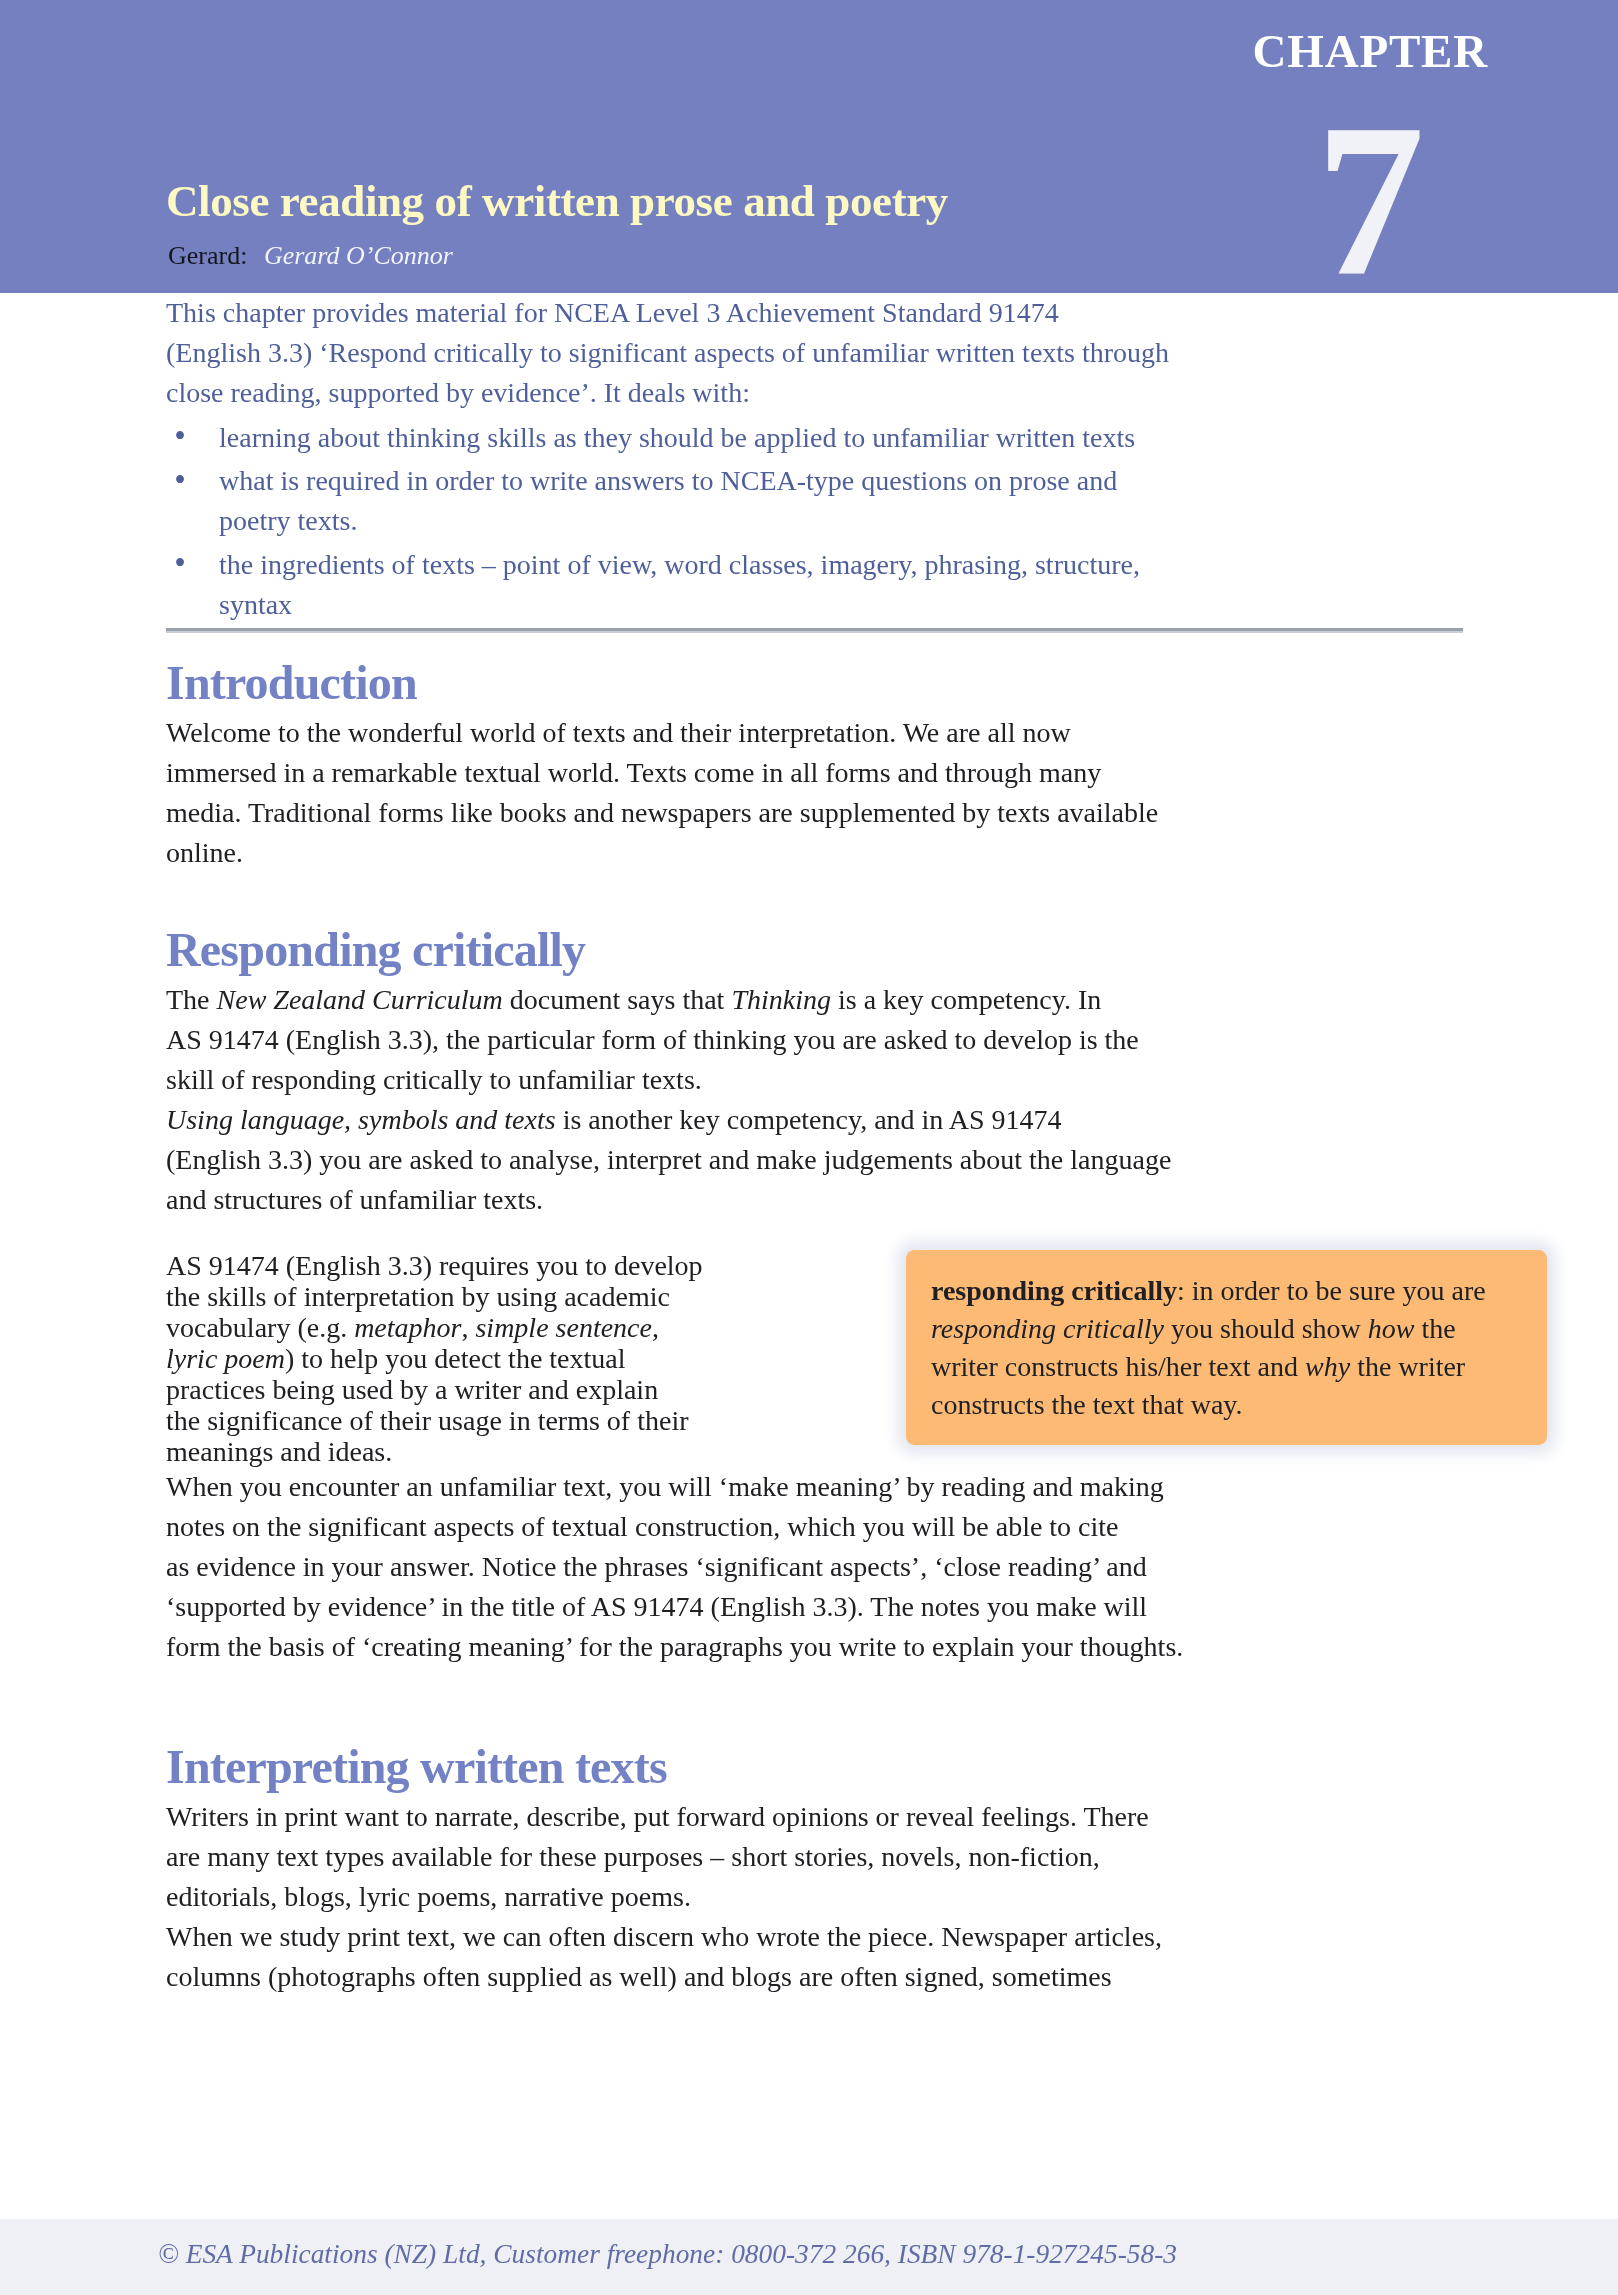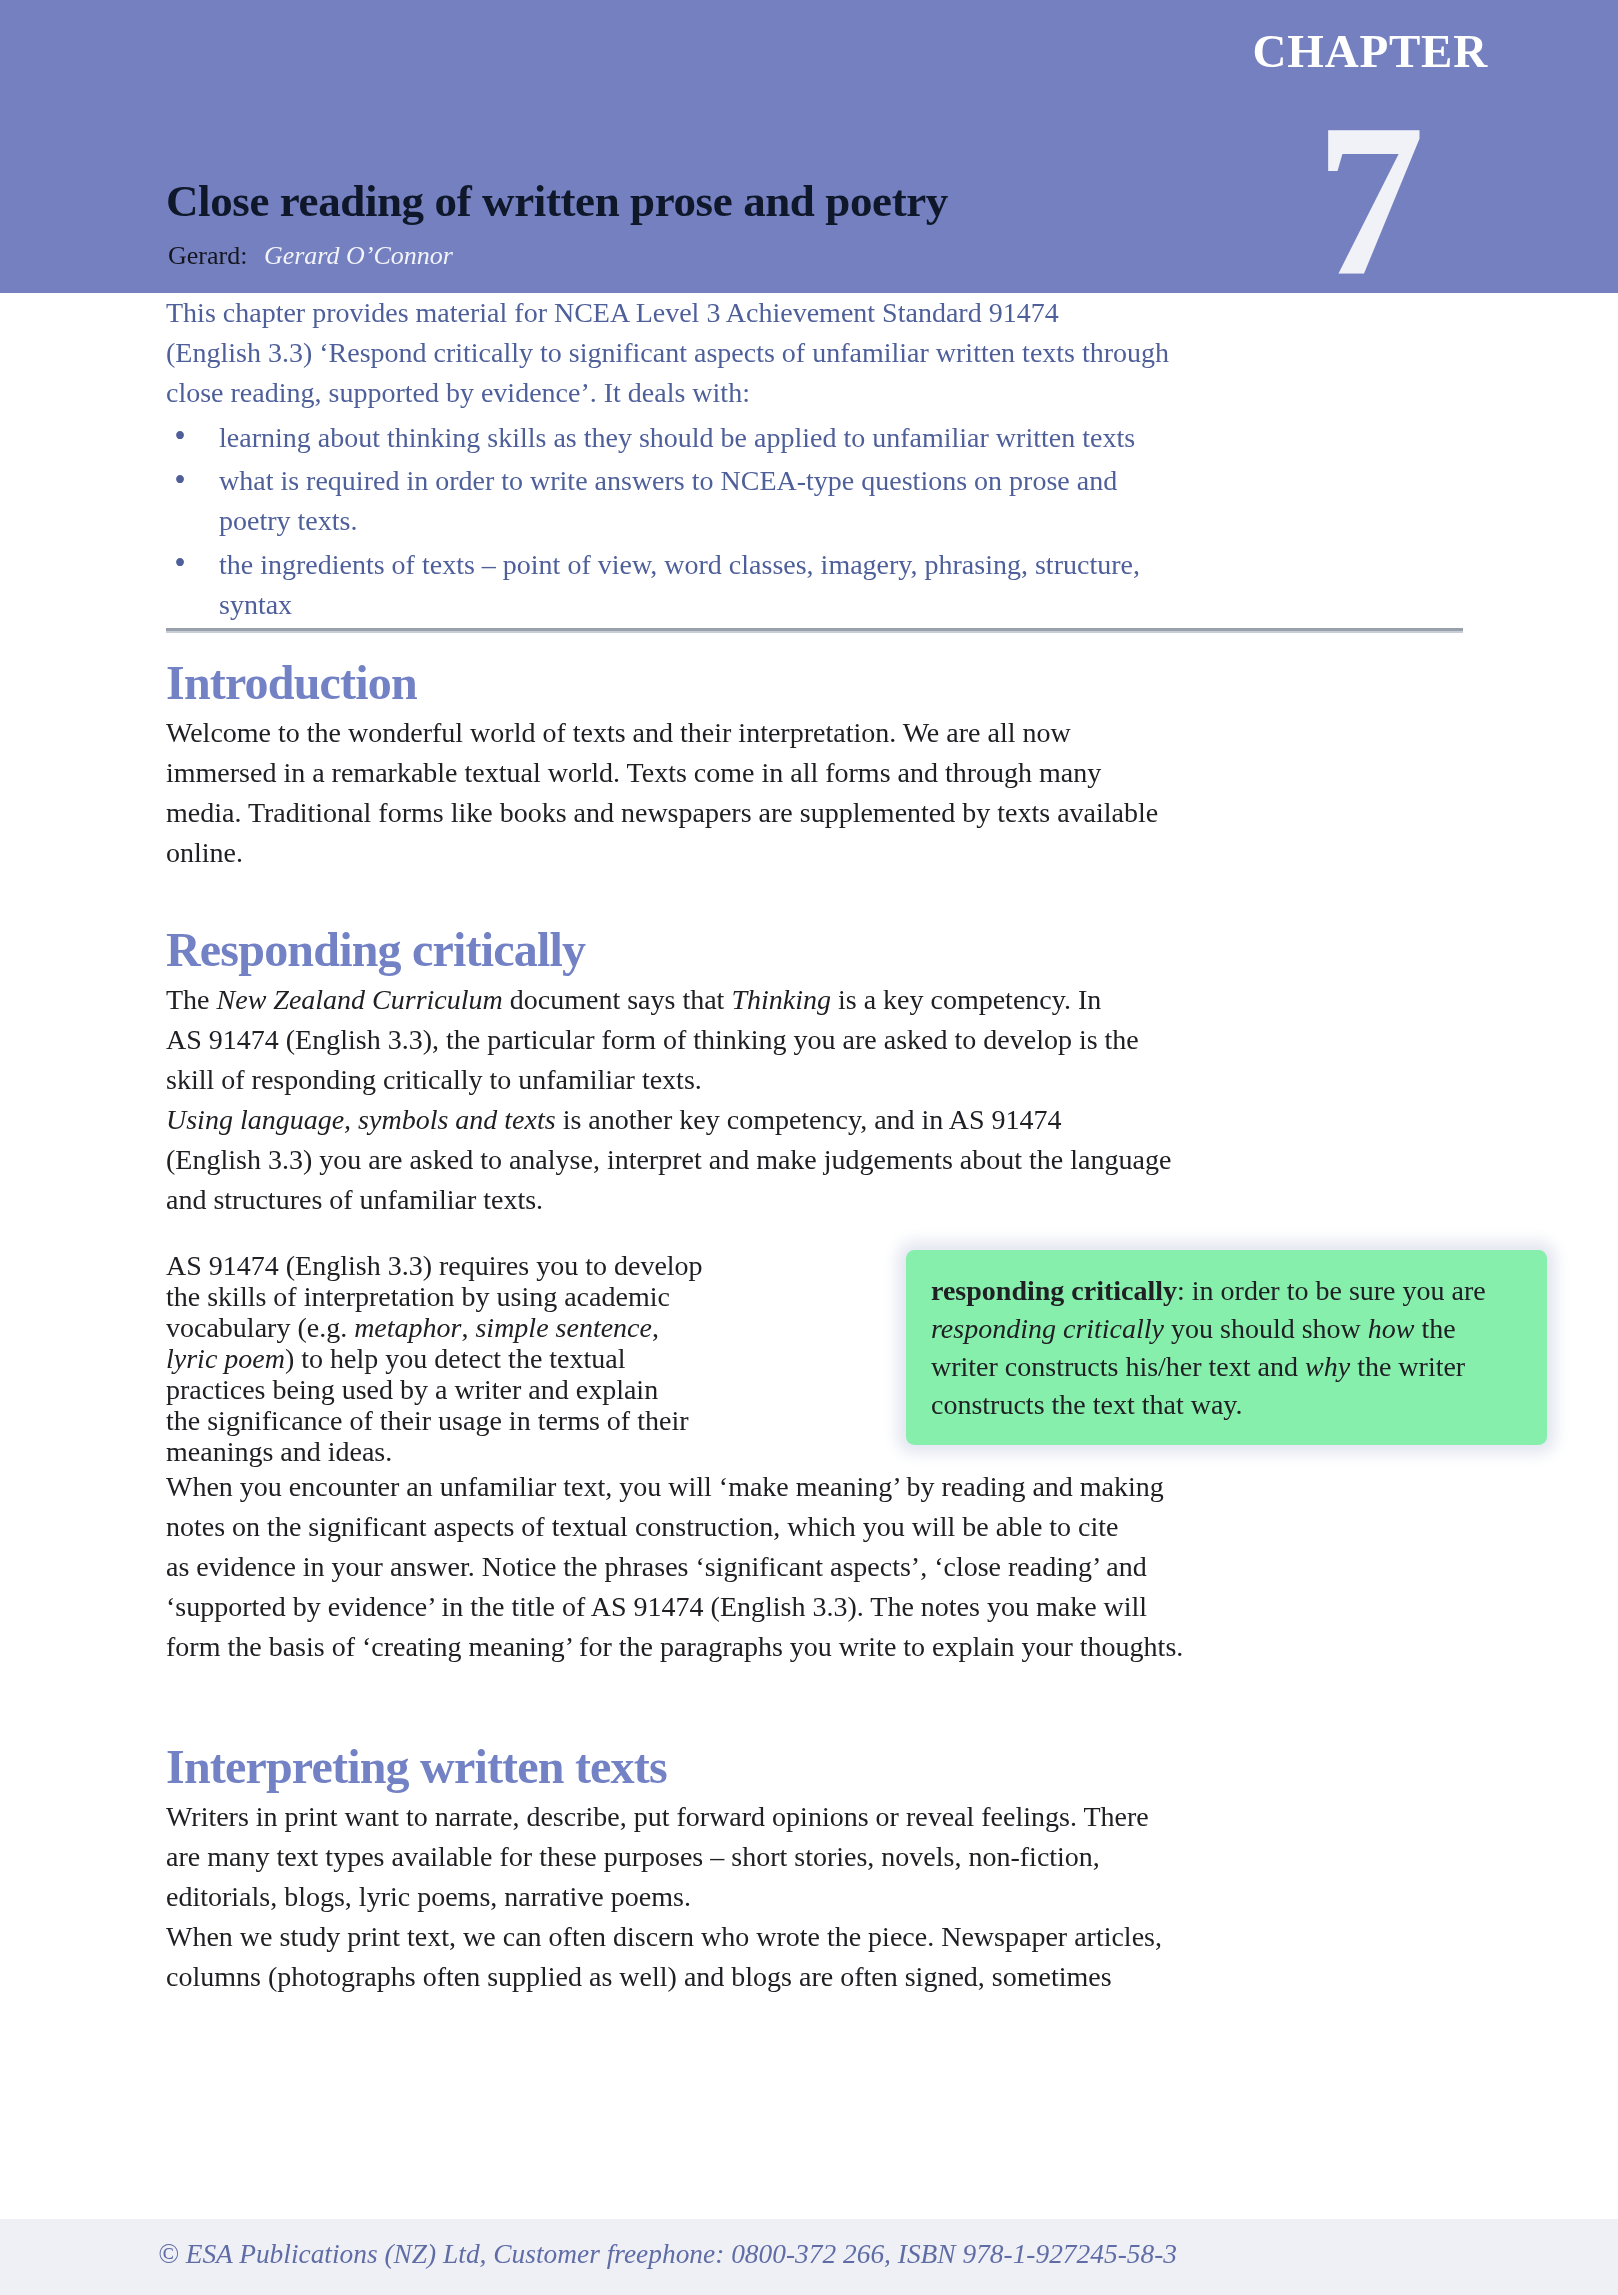"Close reading of written prose" .page-title { color: #0f172a -> #fef9c3 }
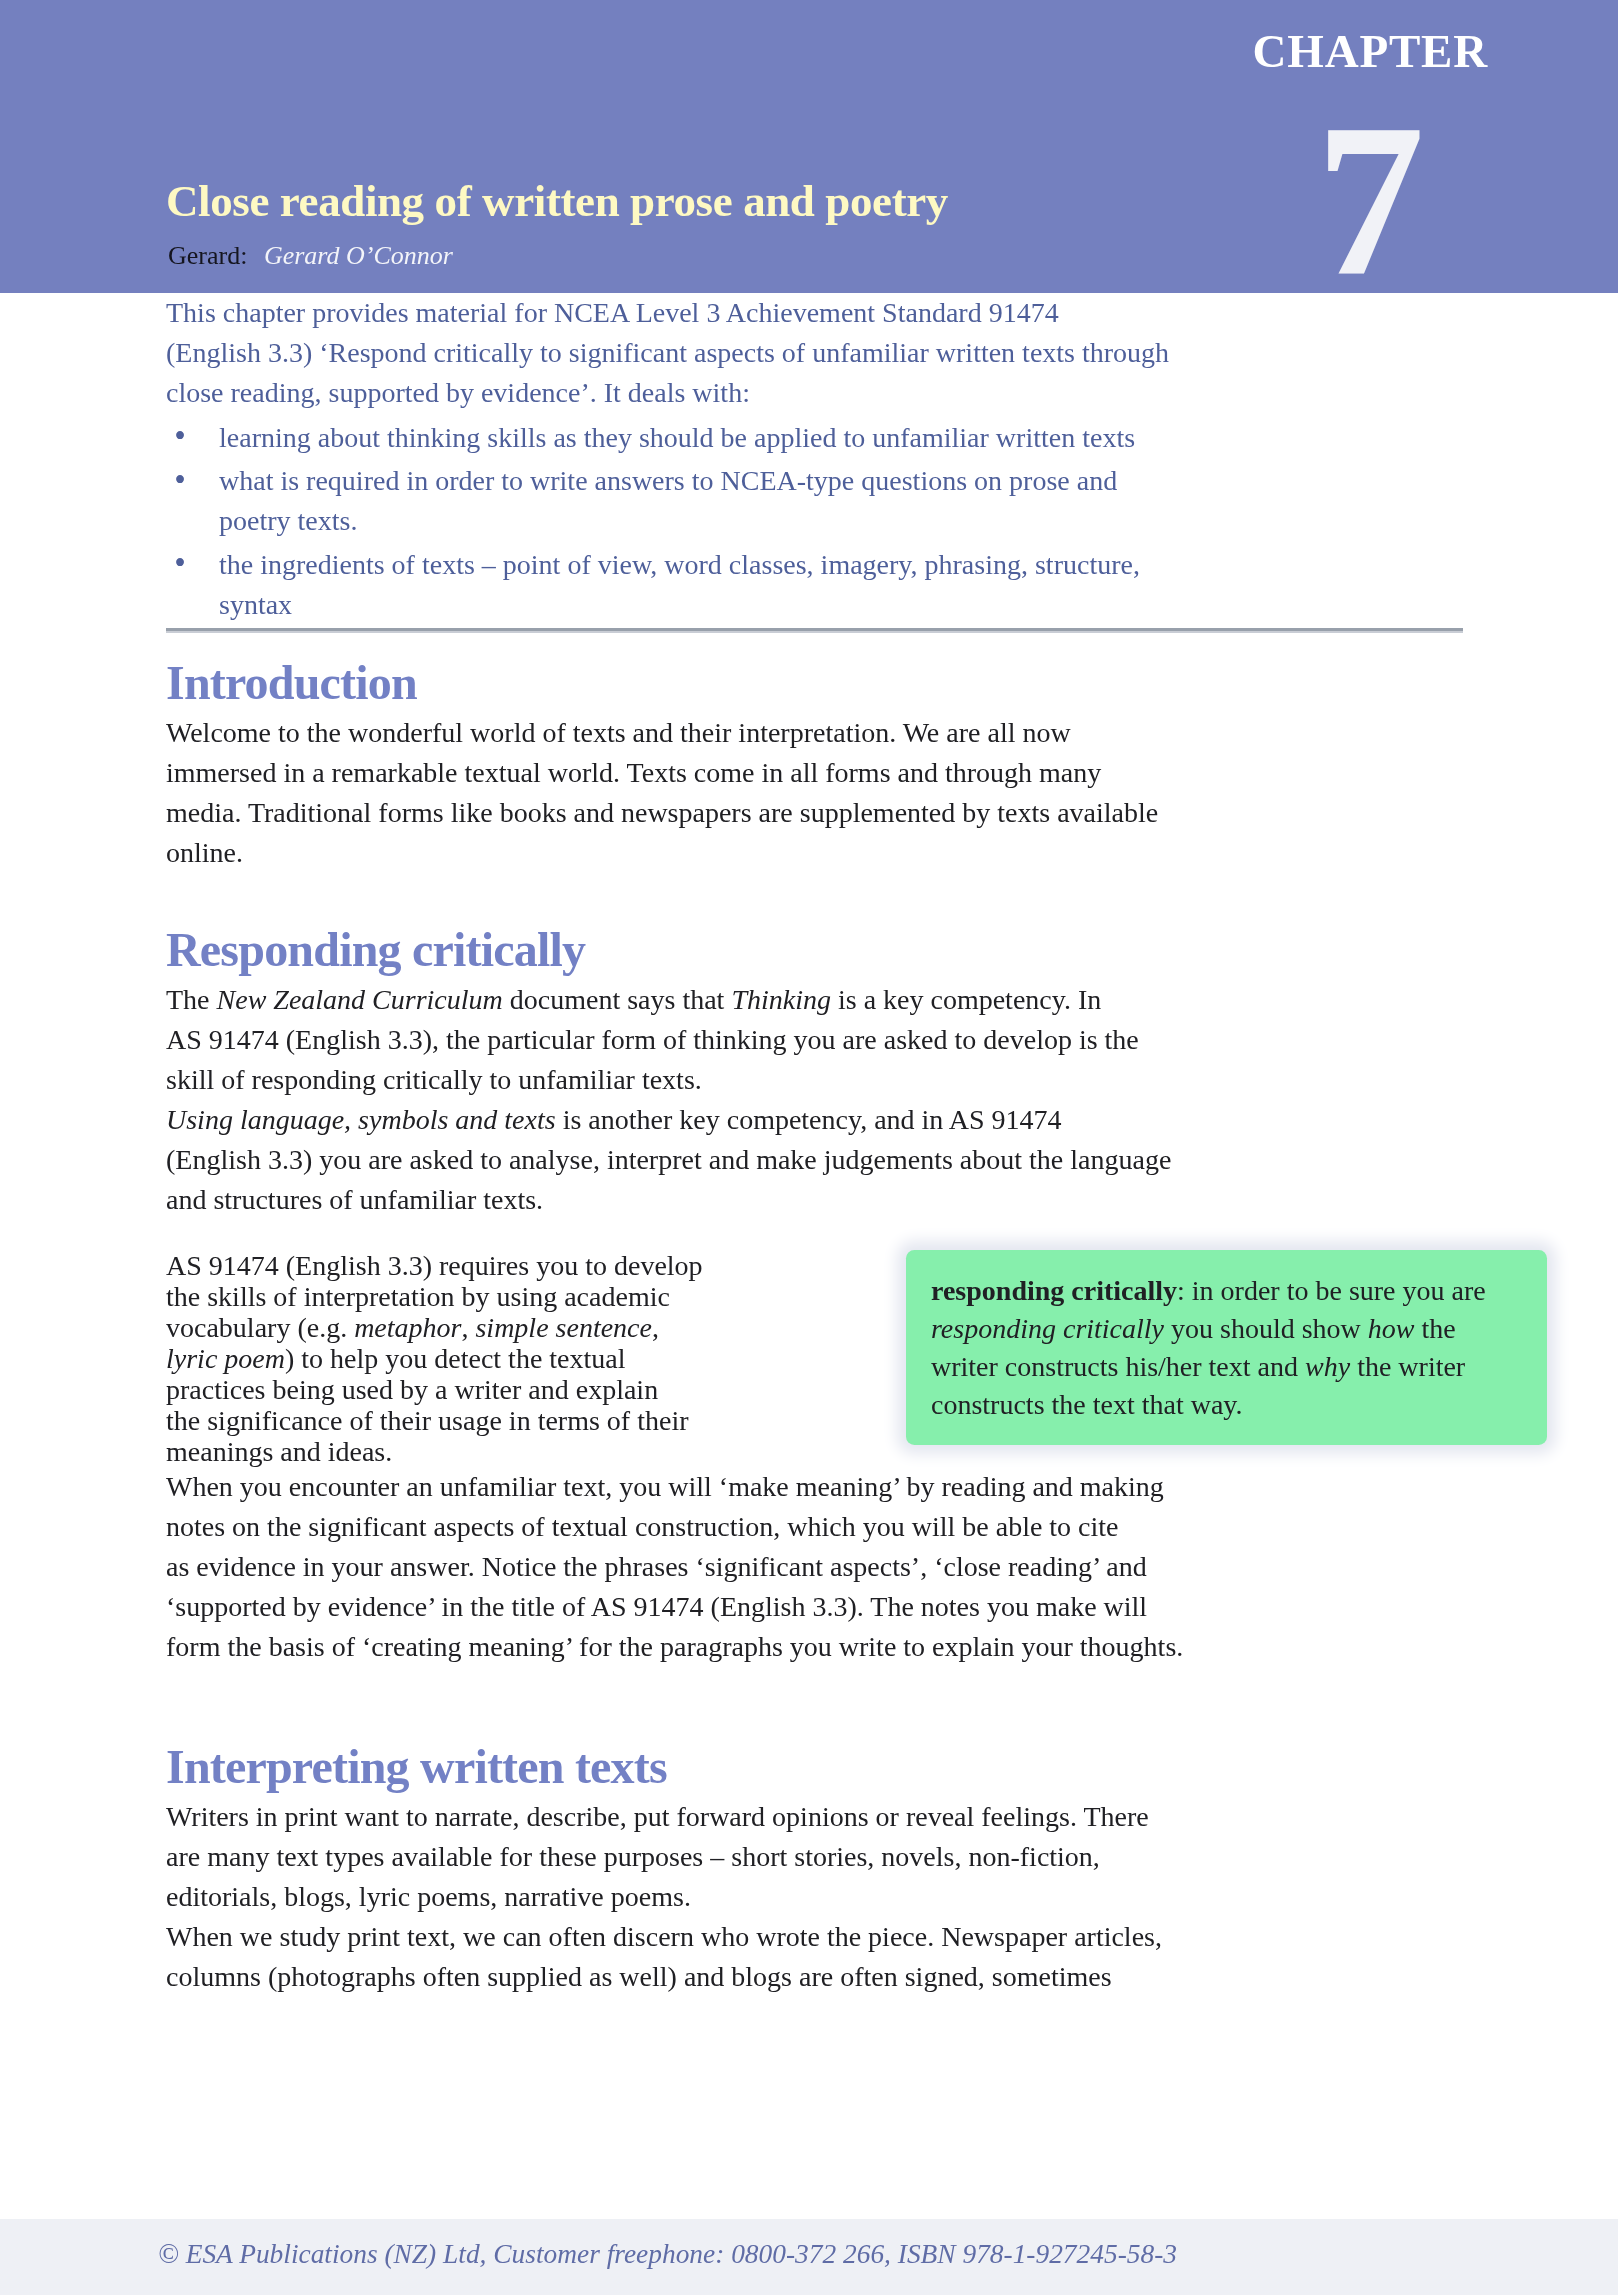"responding critically: in order to" .callout { background: #86efac -> #fdba74 }
